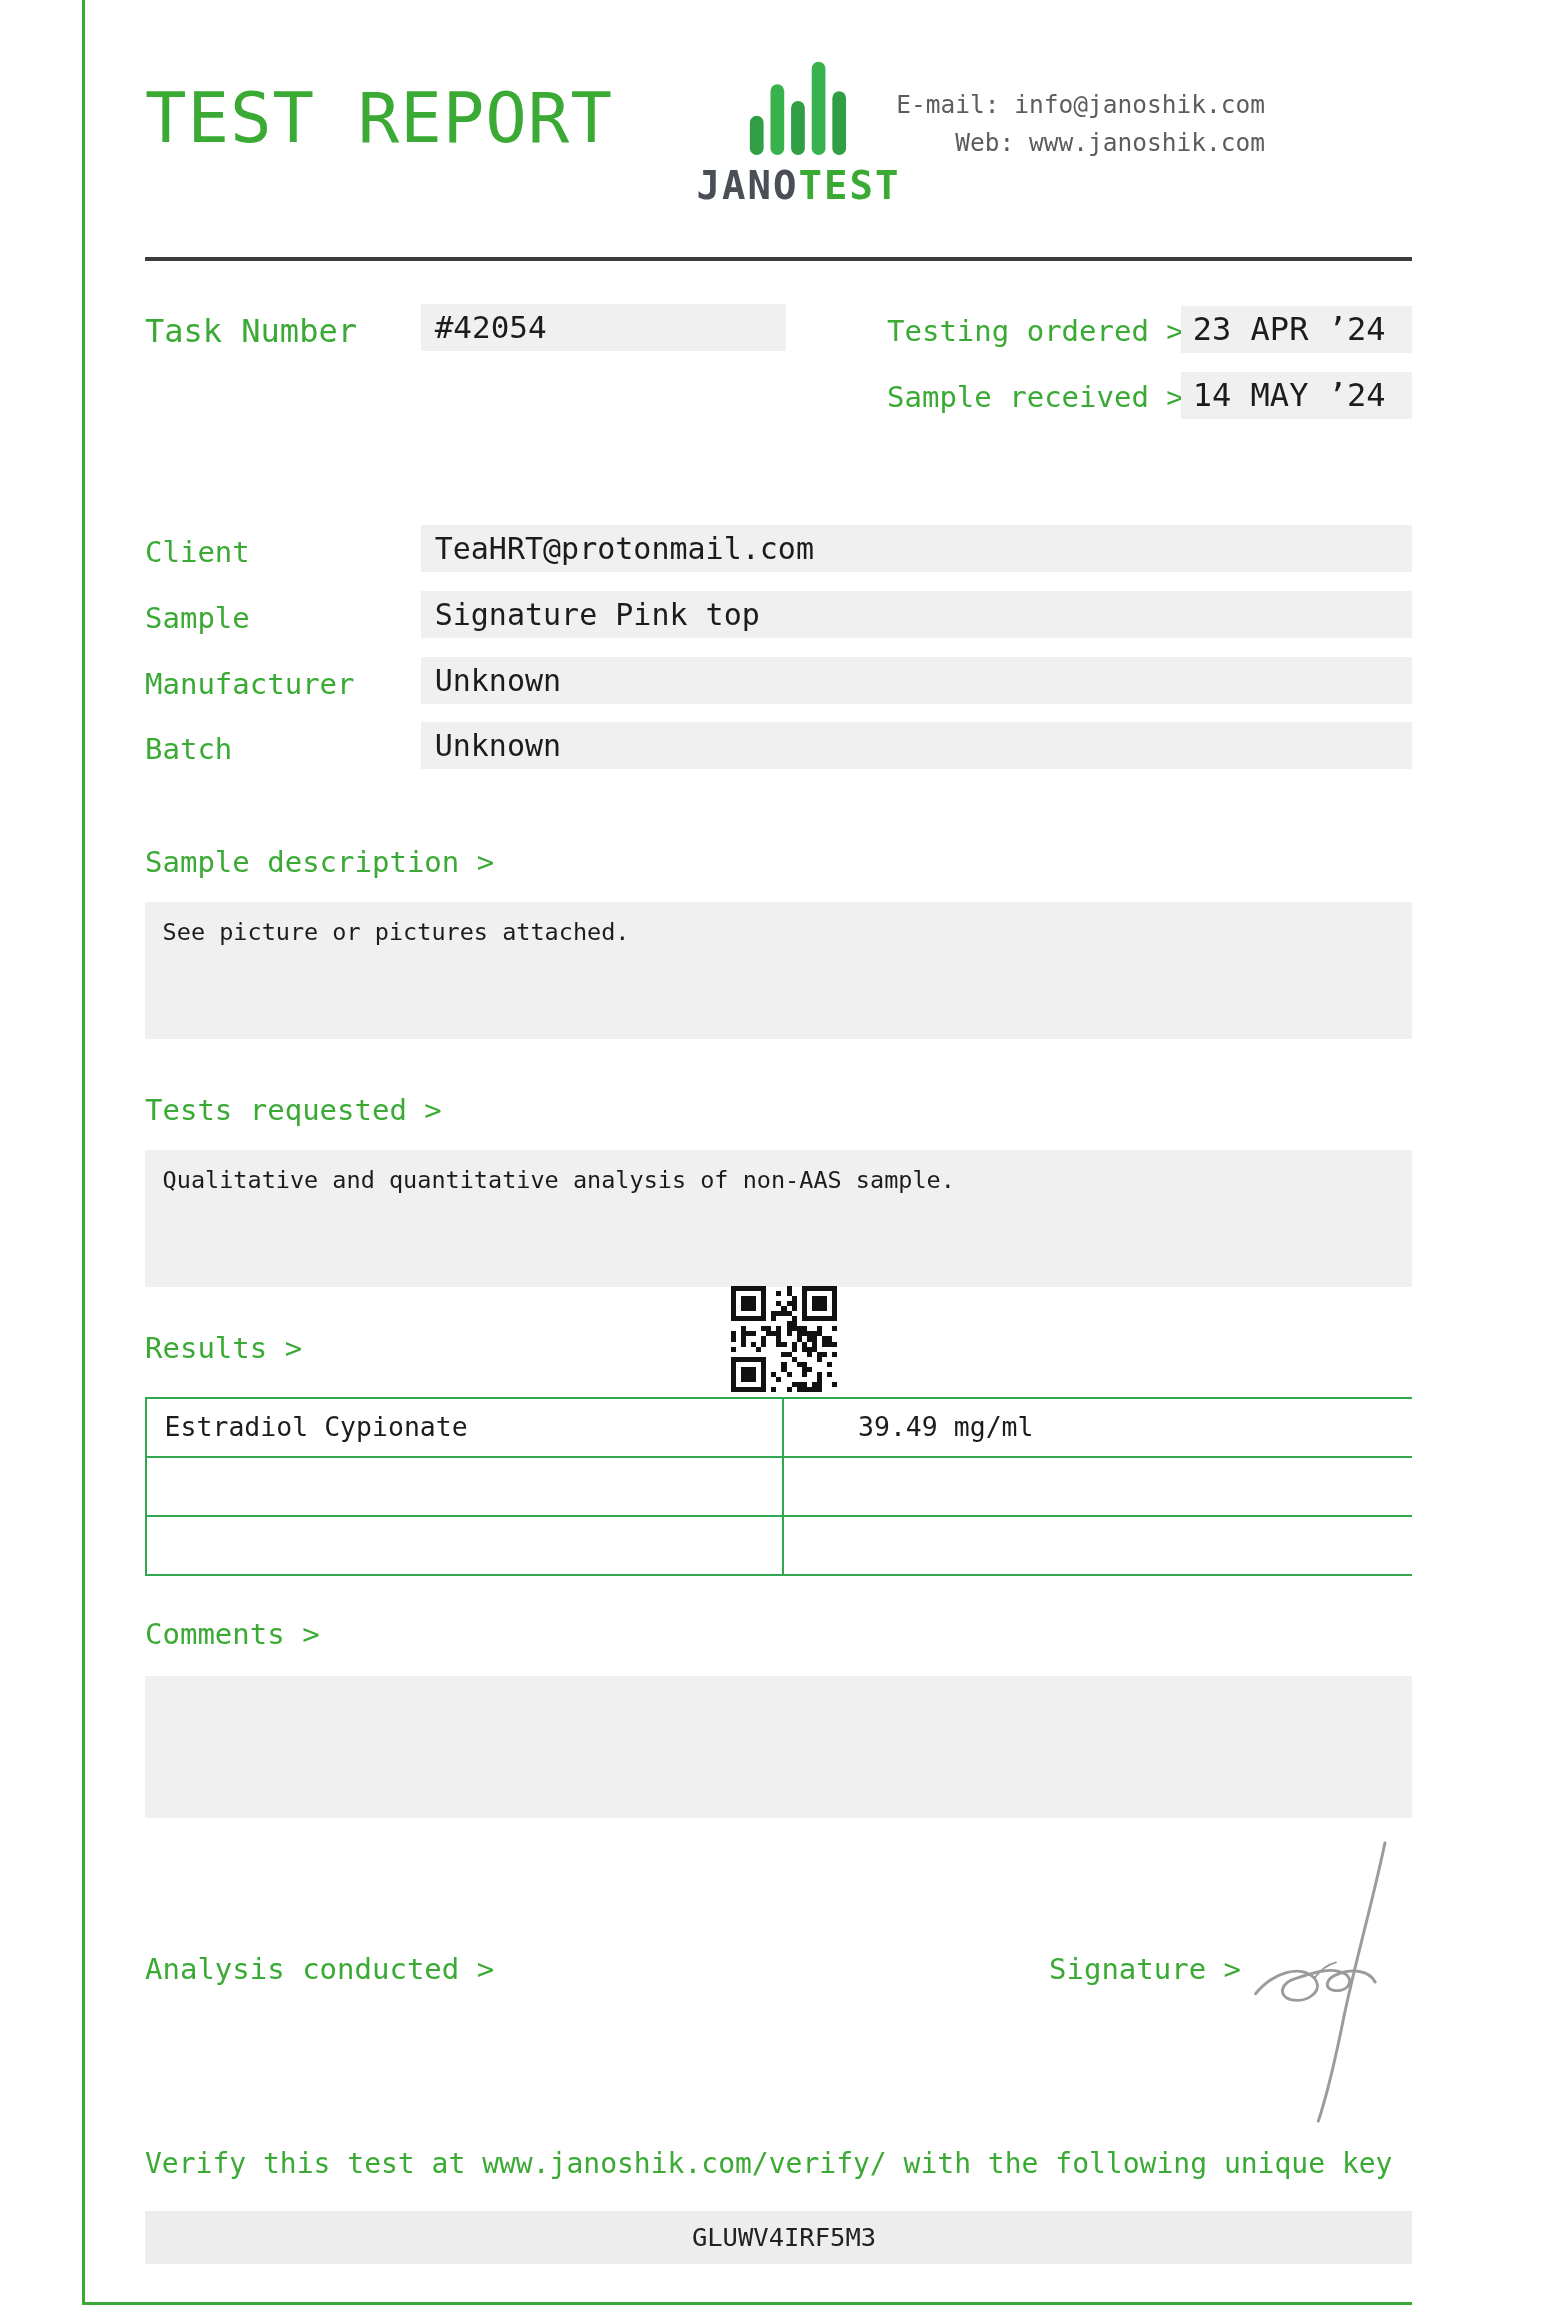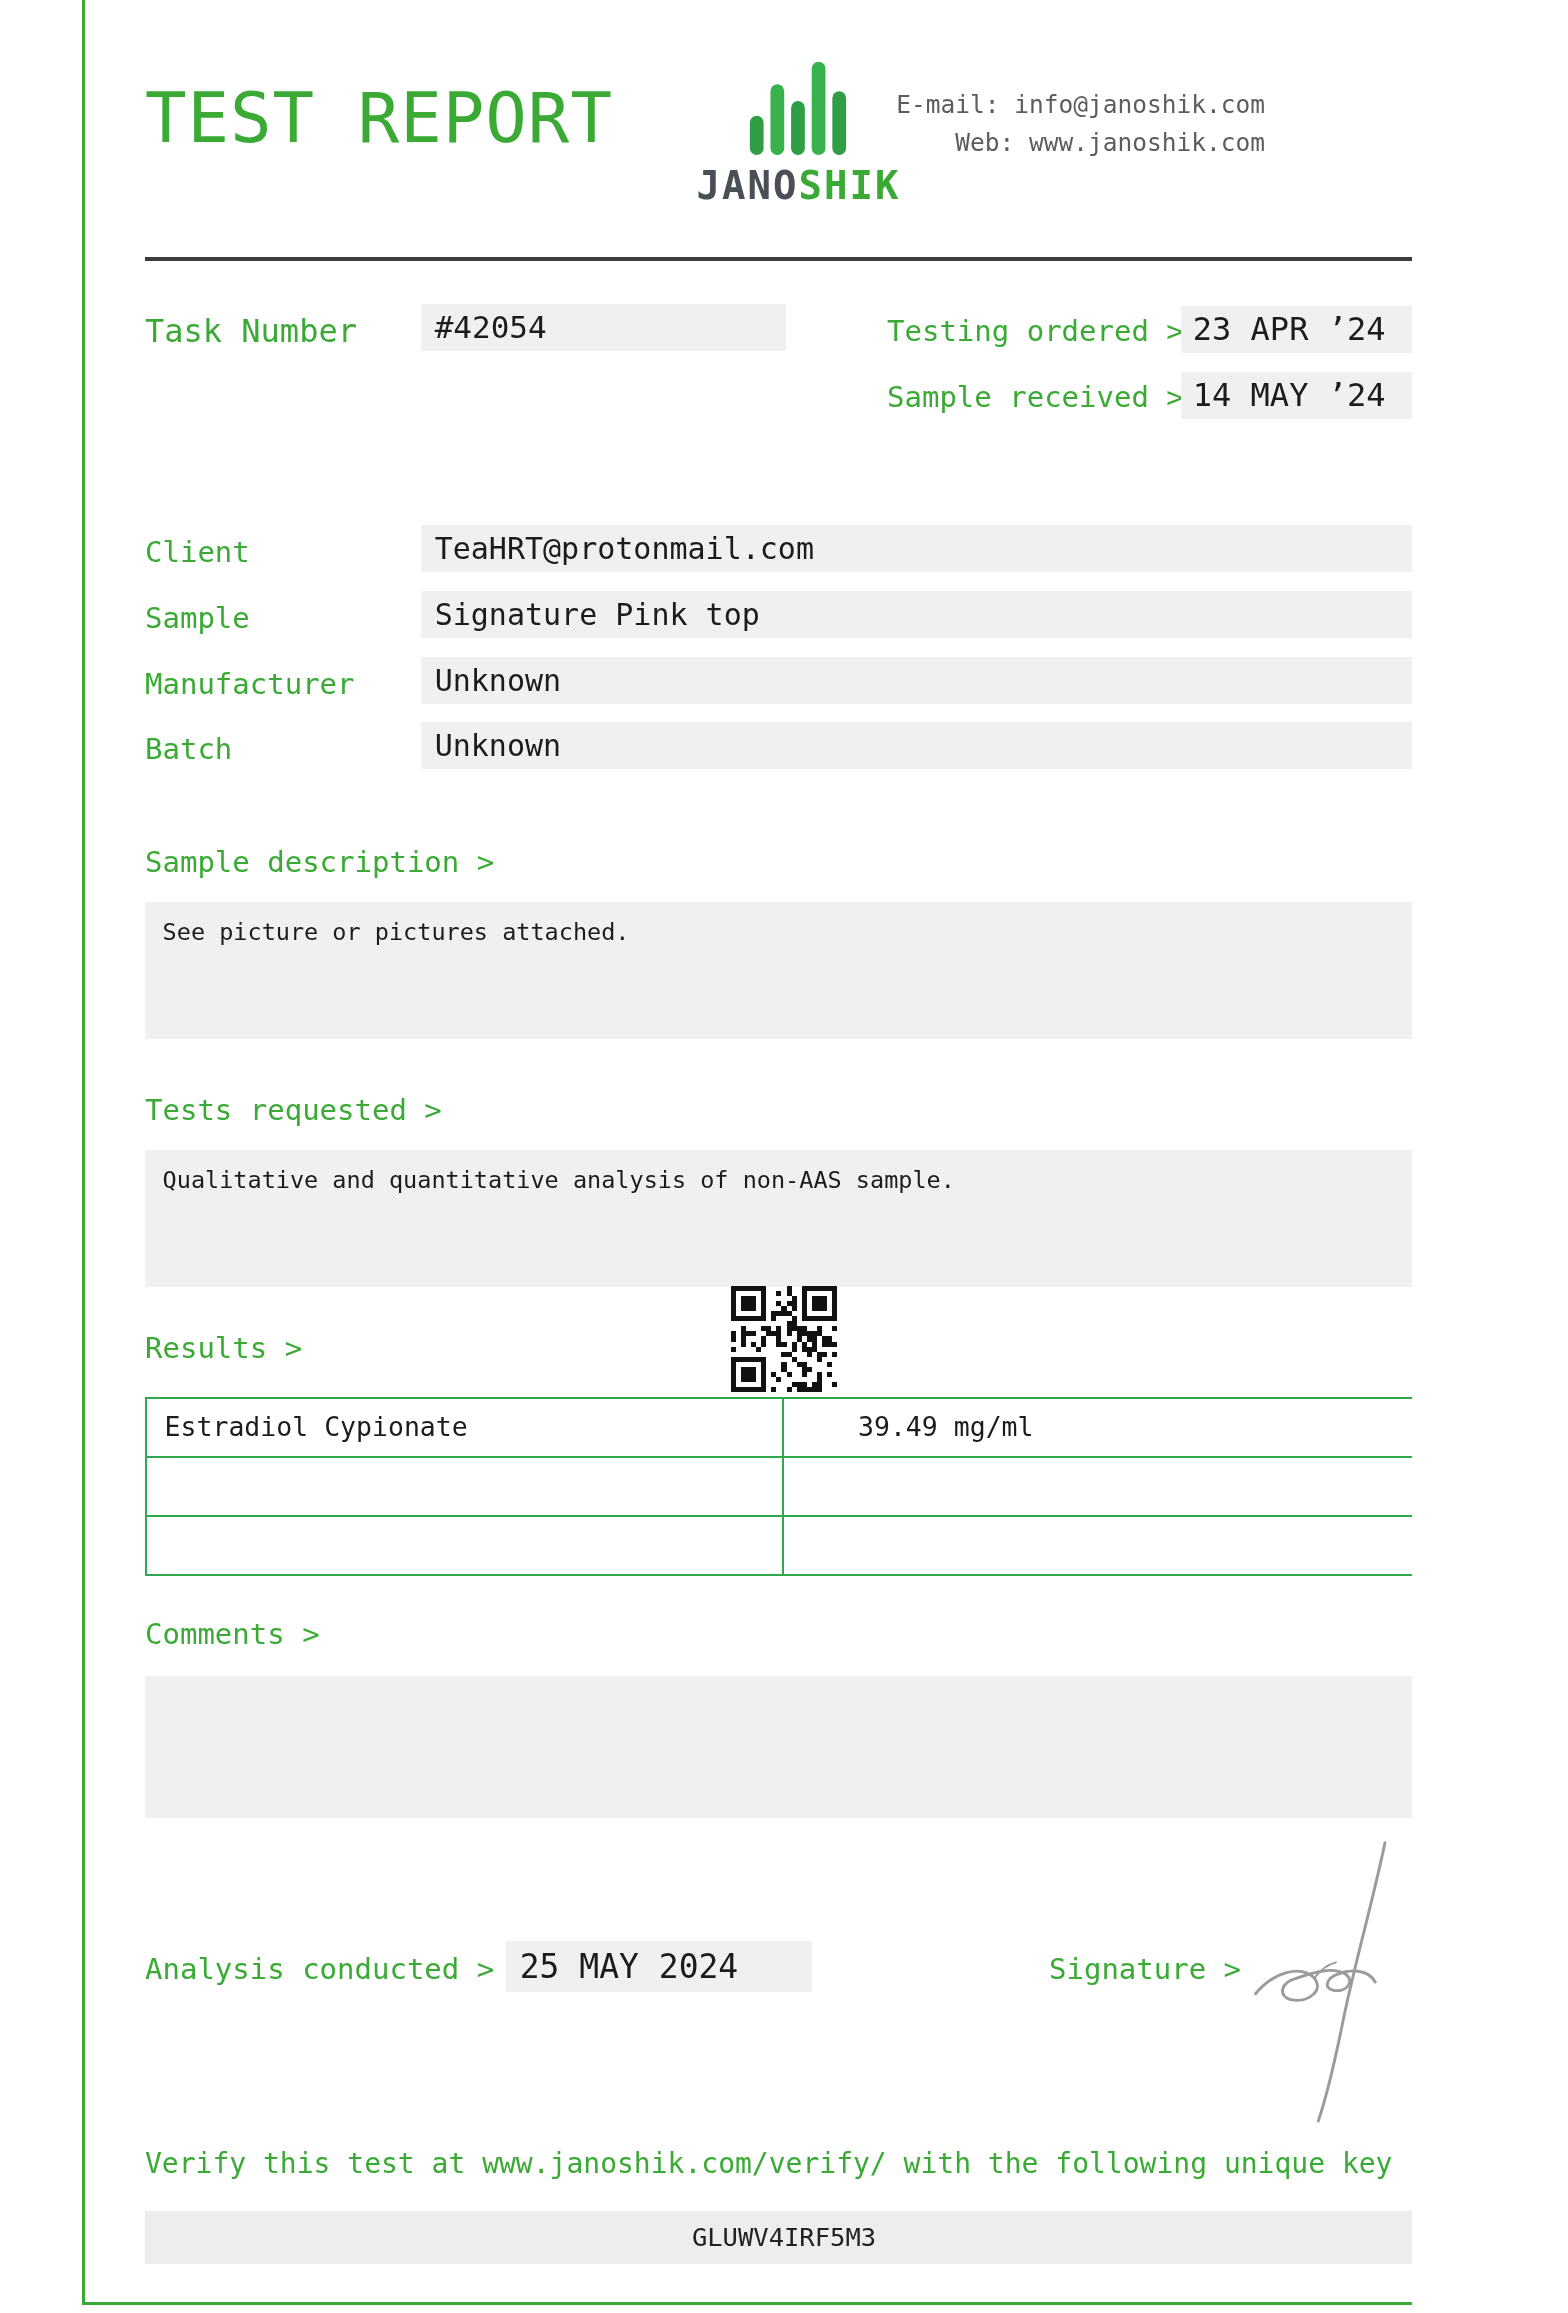"SHIK" span.shik { text: SHIK -> TEST }
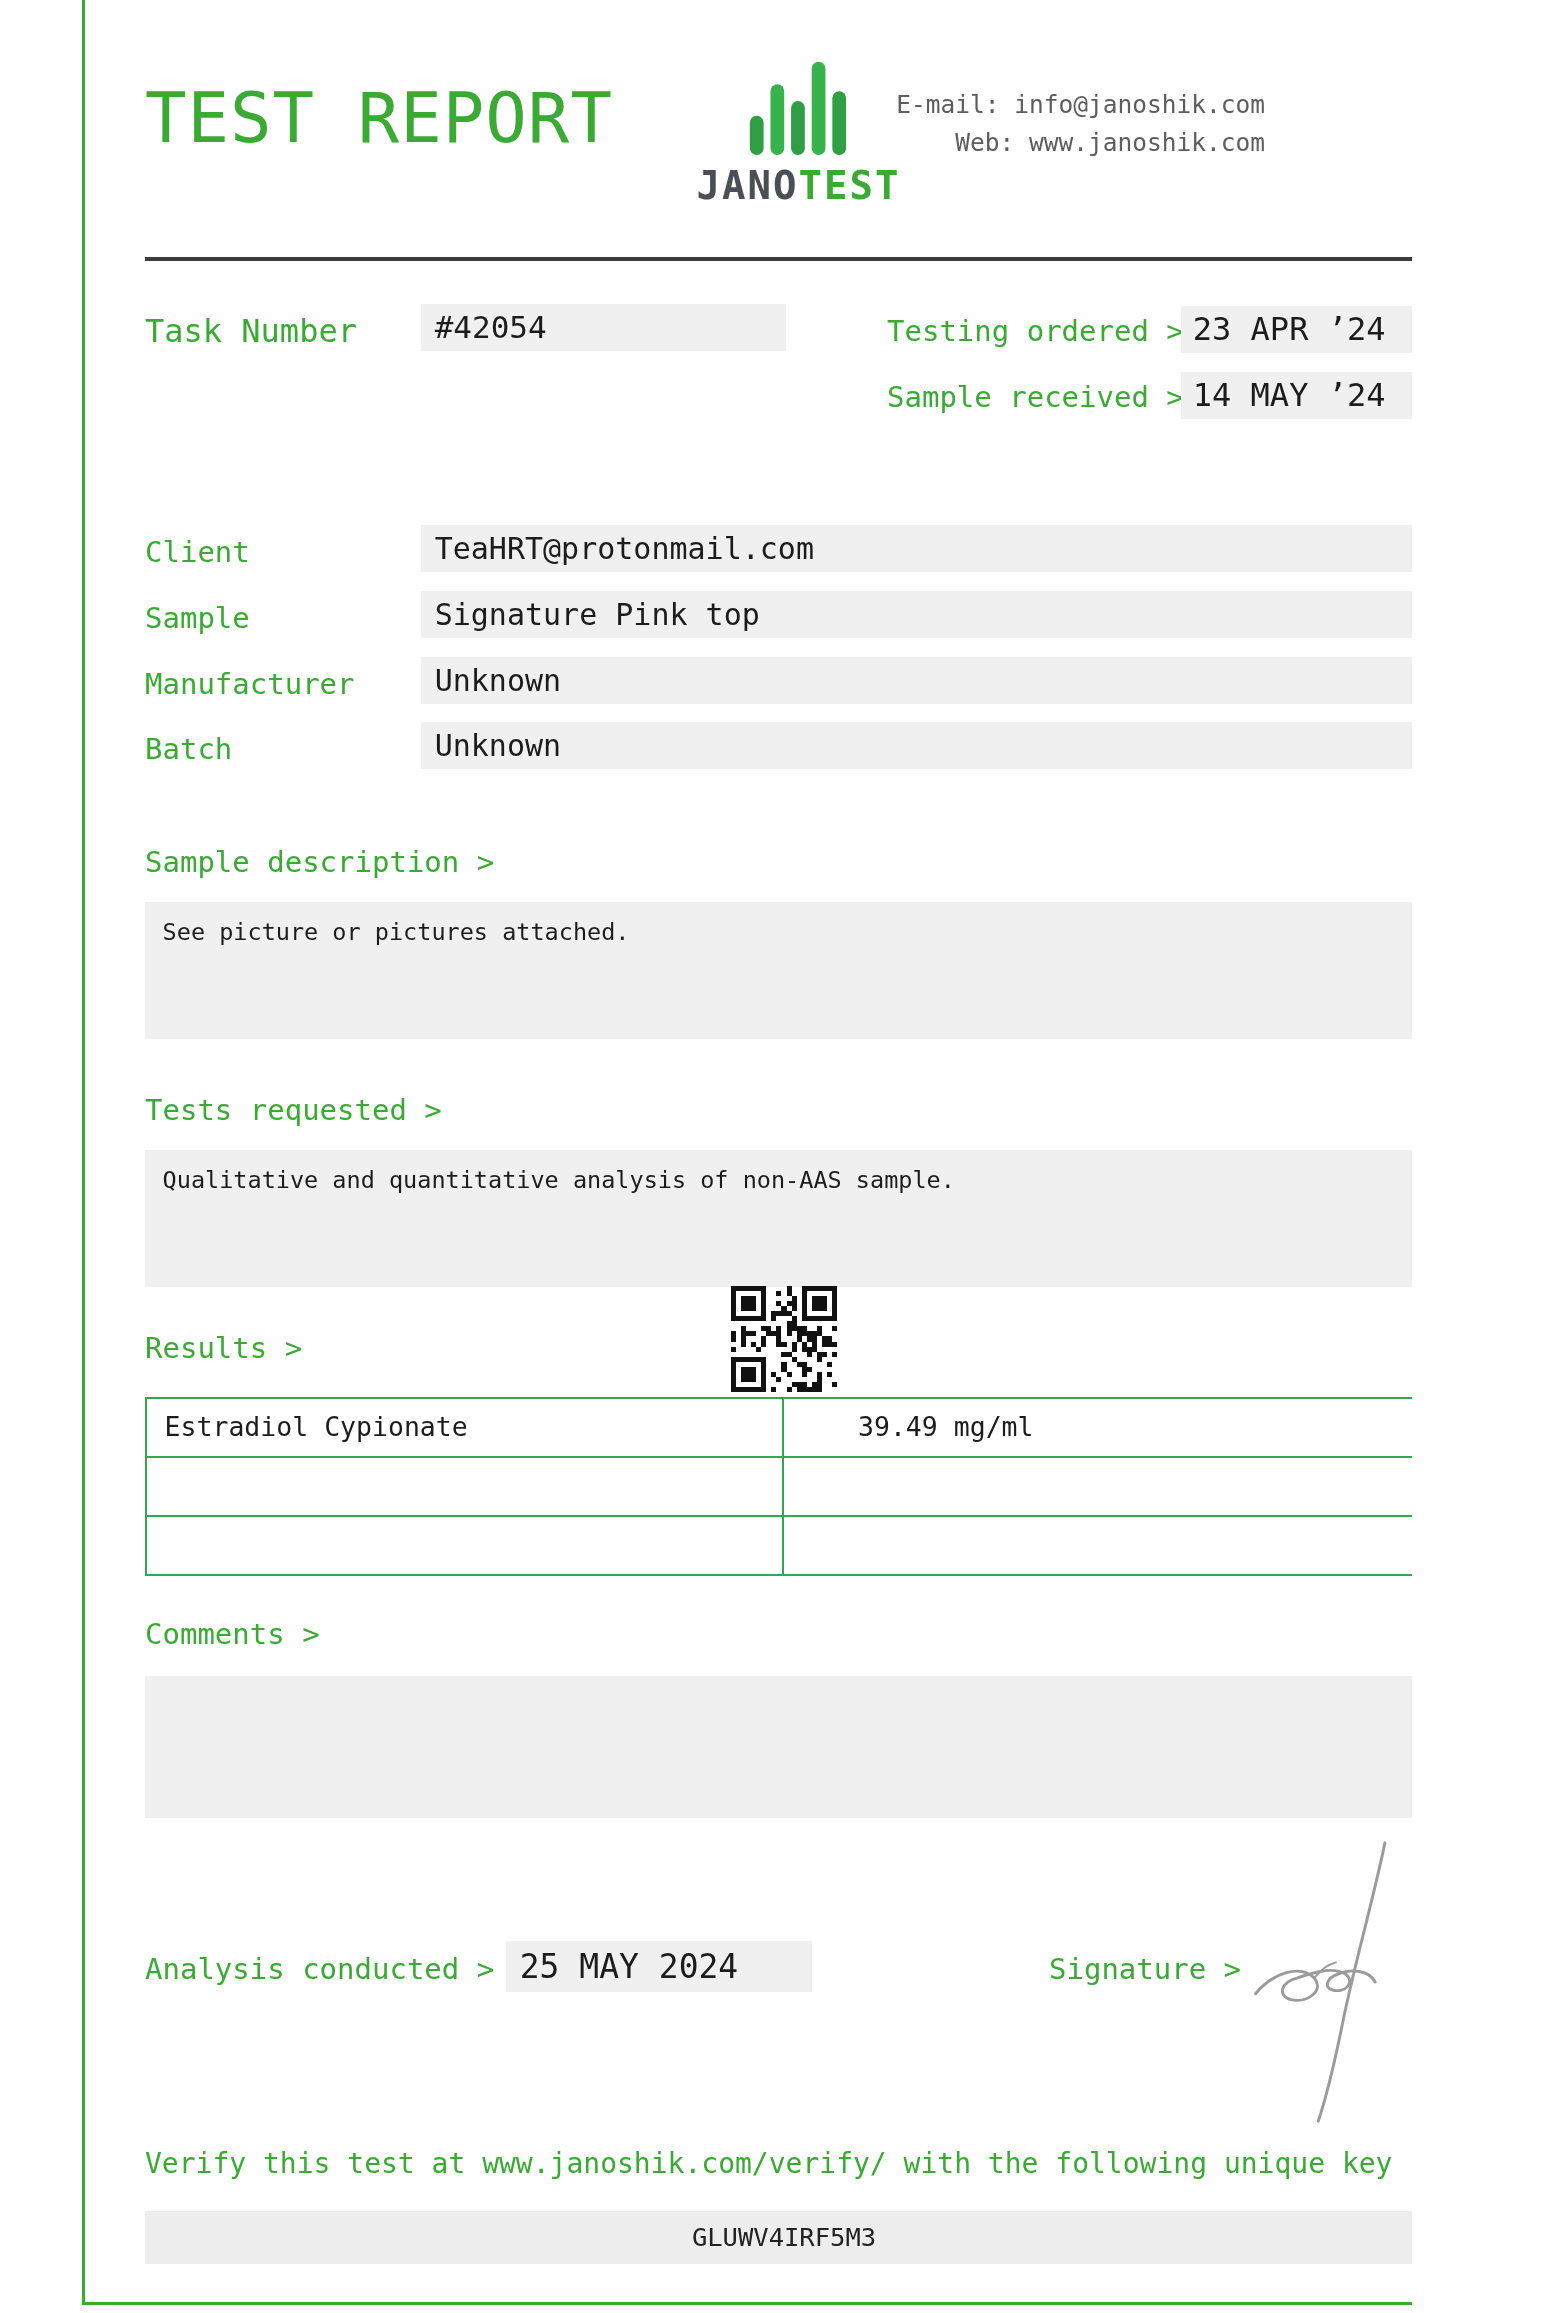"25 MAY 2024" div.gbox { html: <div>25 MAY 2024</div> -> none }
